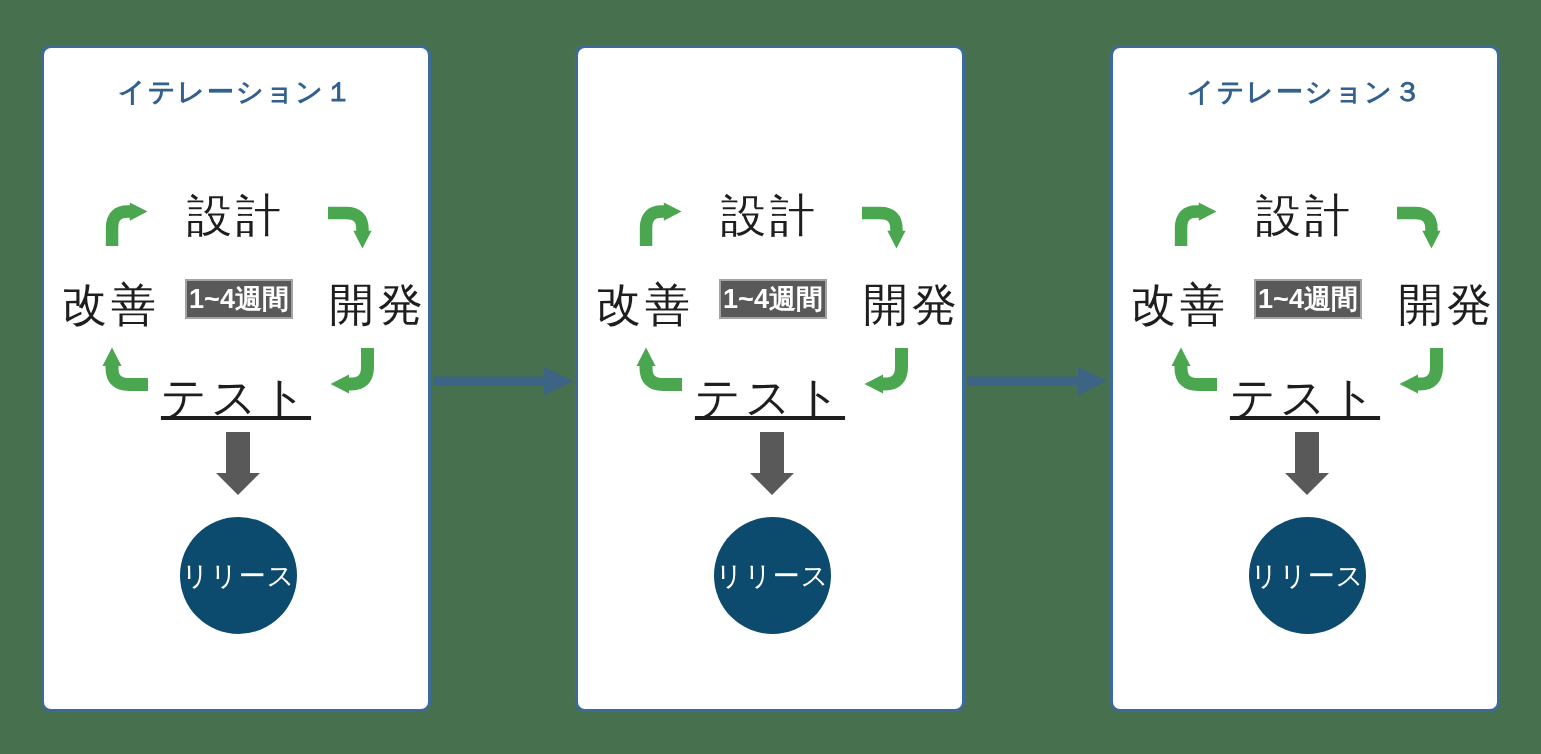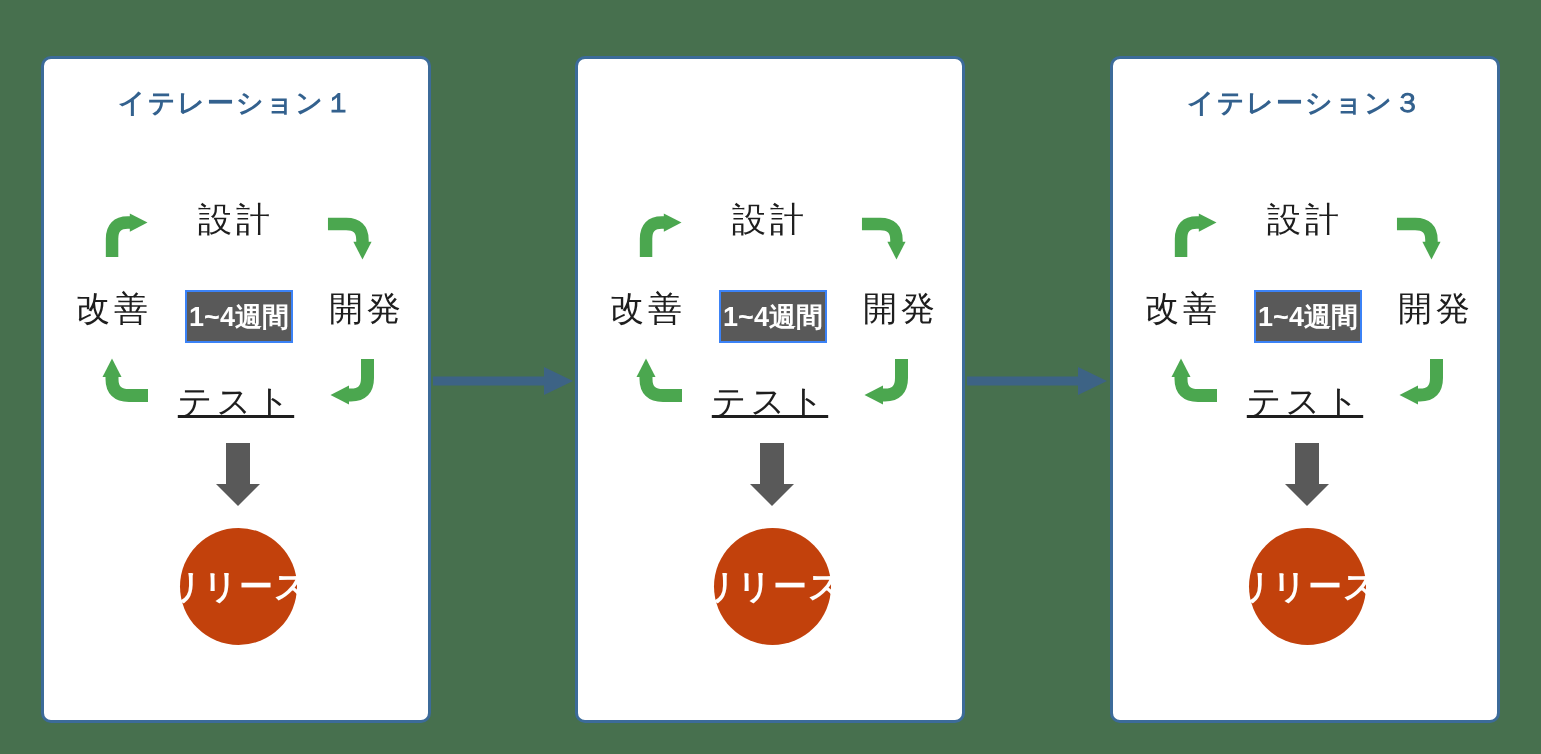"イテレーション１" .panel { margin-top: 11px -> none }
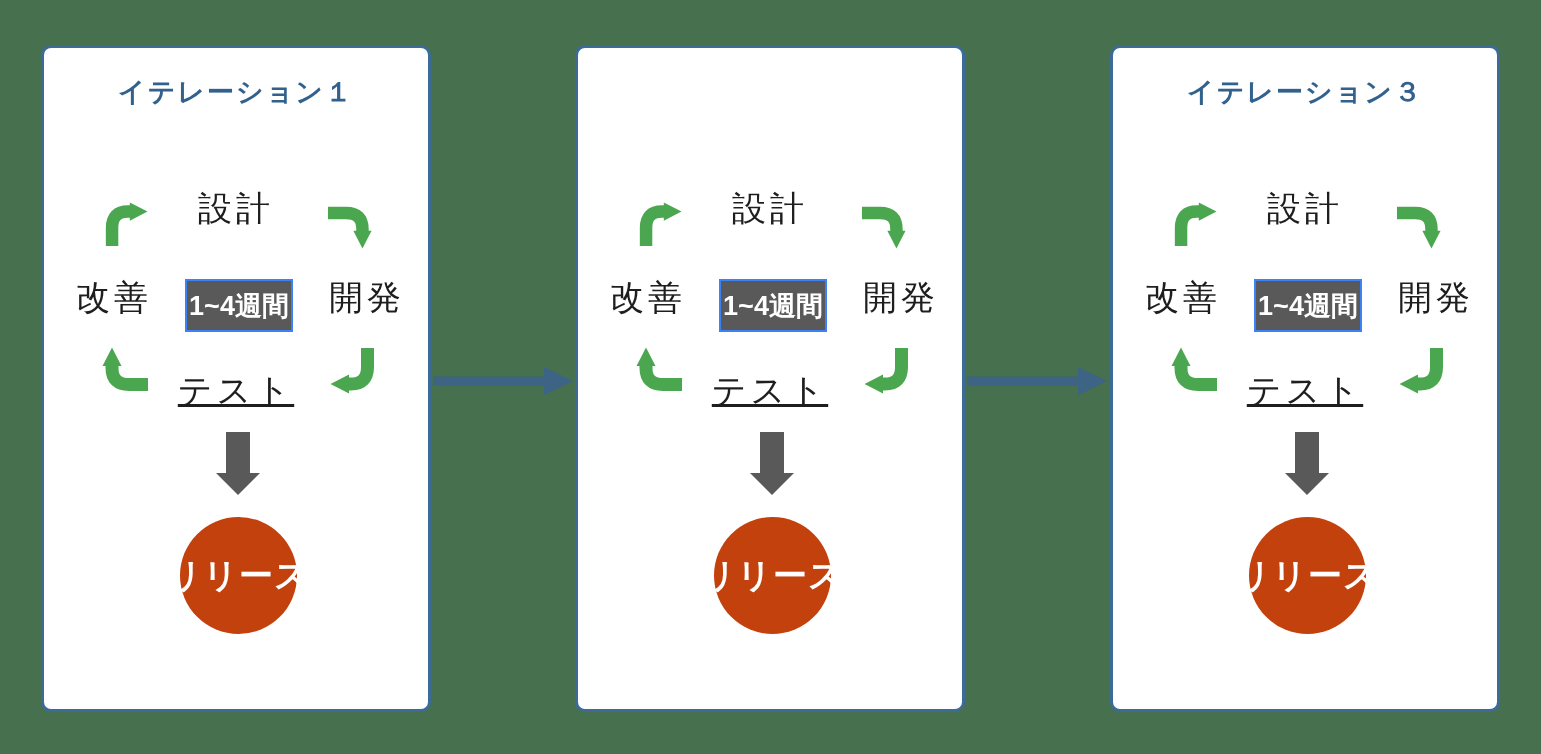"設計" .step { font-size: 34px -> 45px }
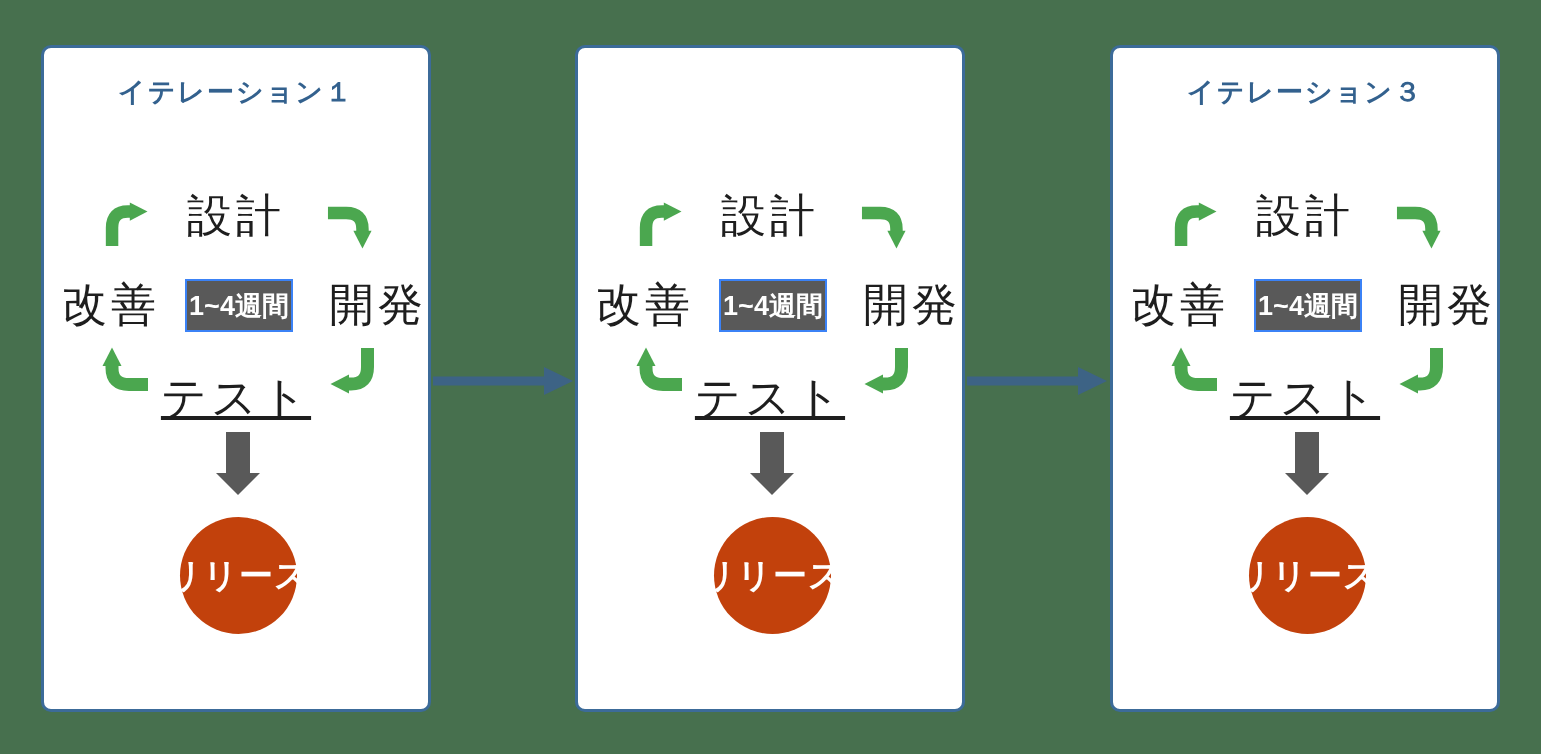"1~4週間" .duration { border: 2px solid #3b82f6 -> 2px solid #a3a3a3; height: 53px -> 40px }
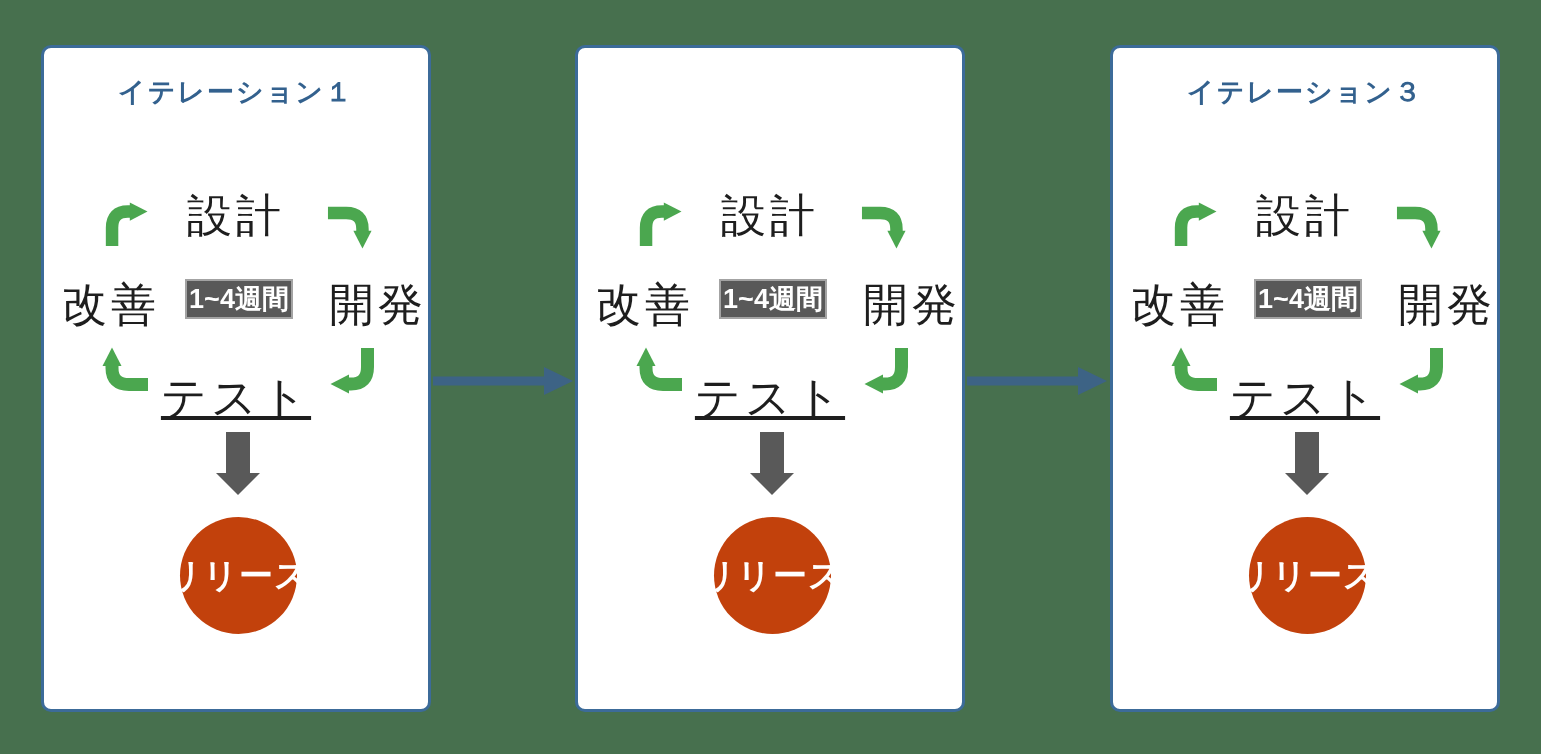"リリース" .release { background: #c2410c -> #0c4a6e; font-size: 34px -> 27px; font-weight: bold -> normal }
